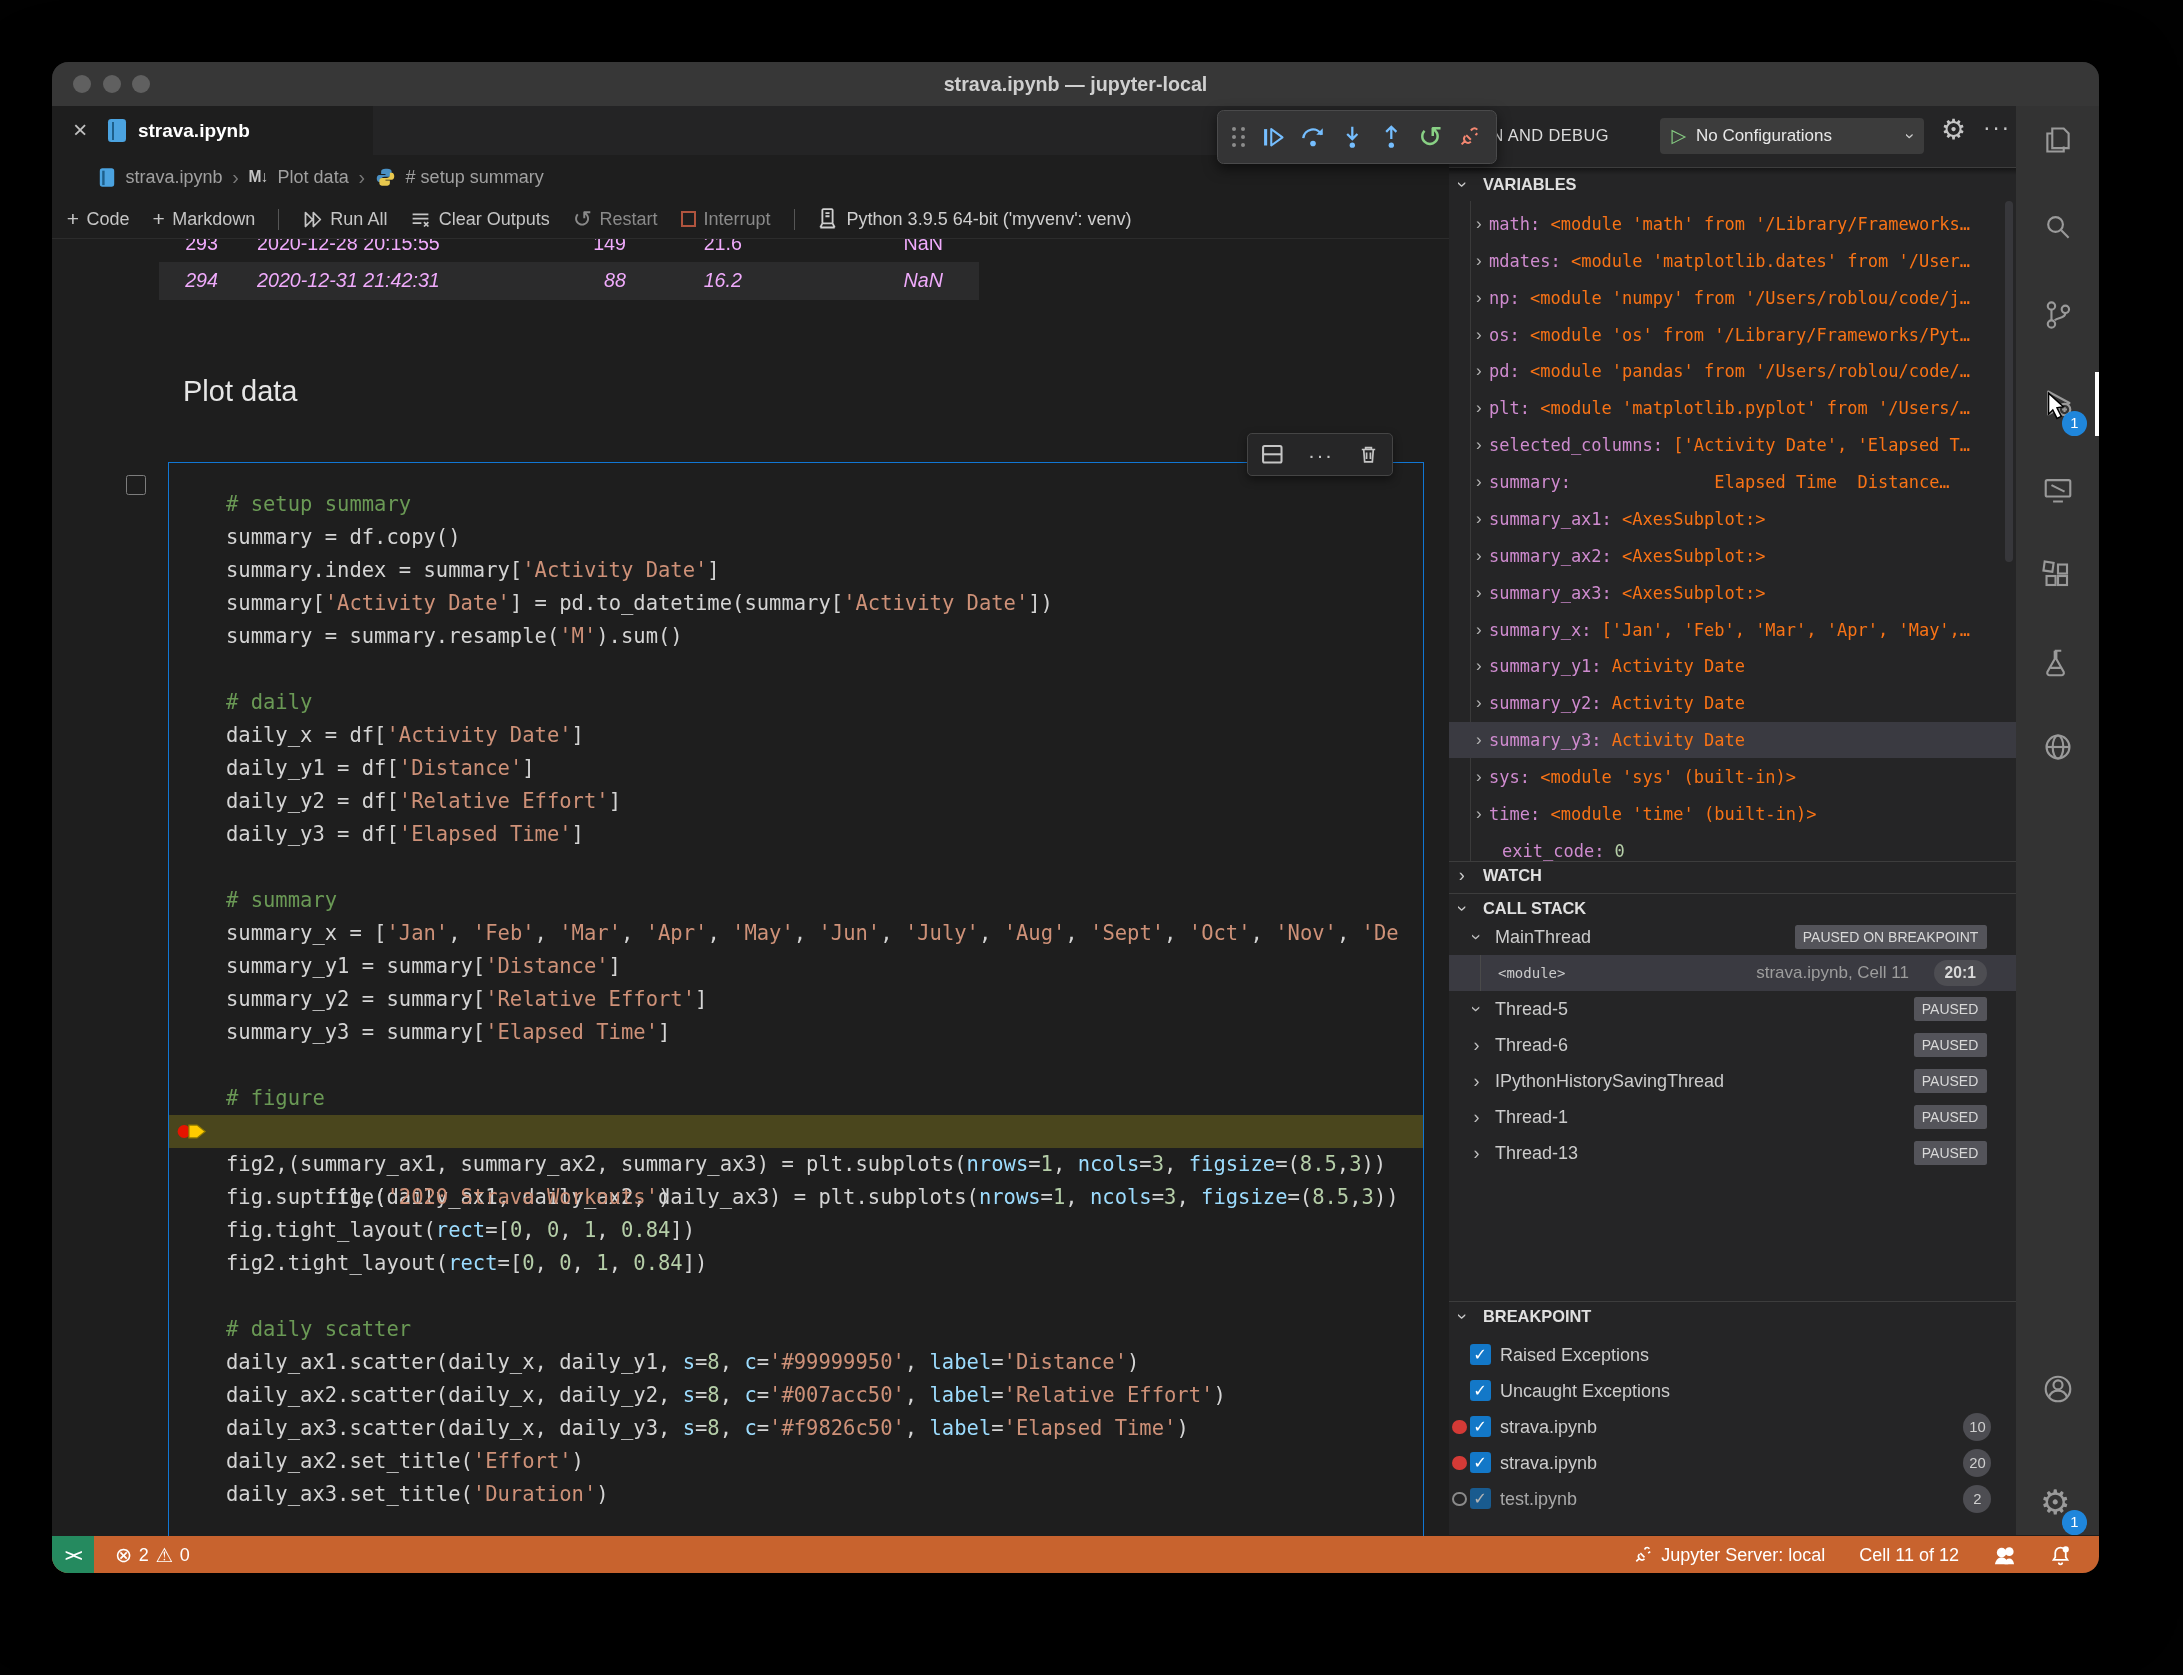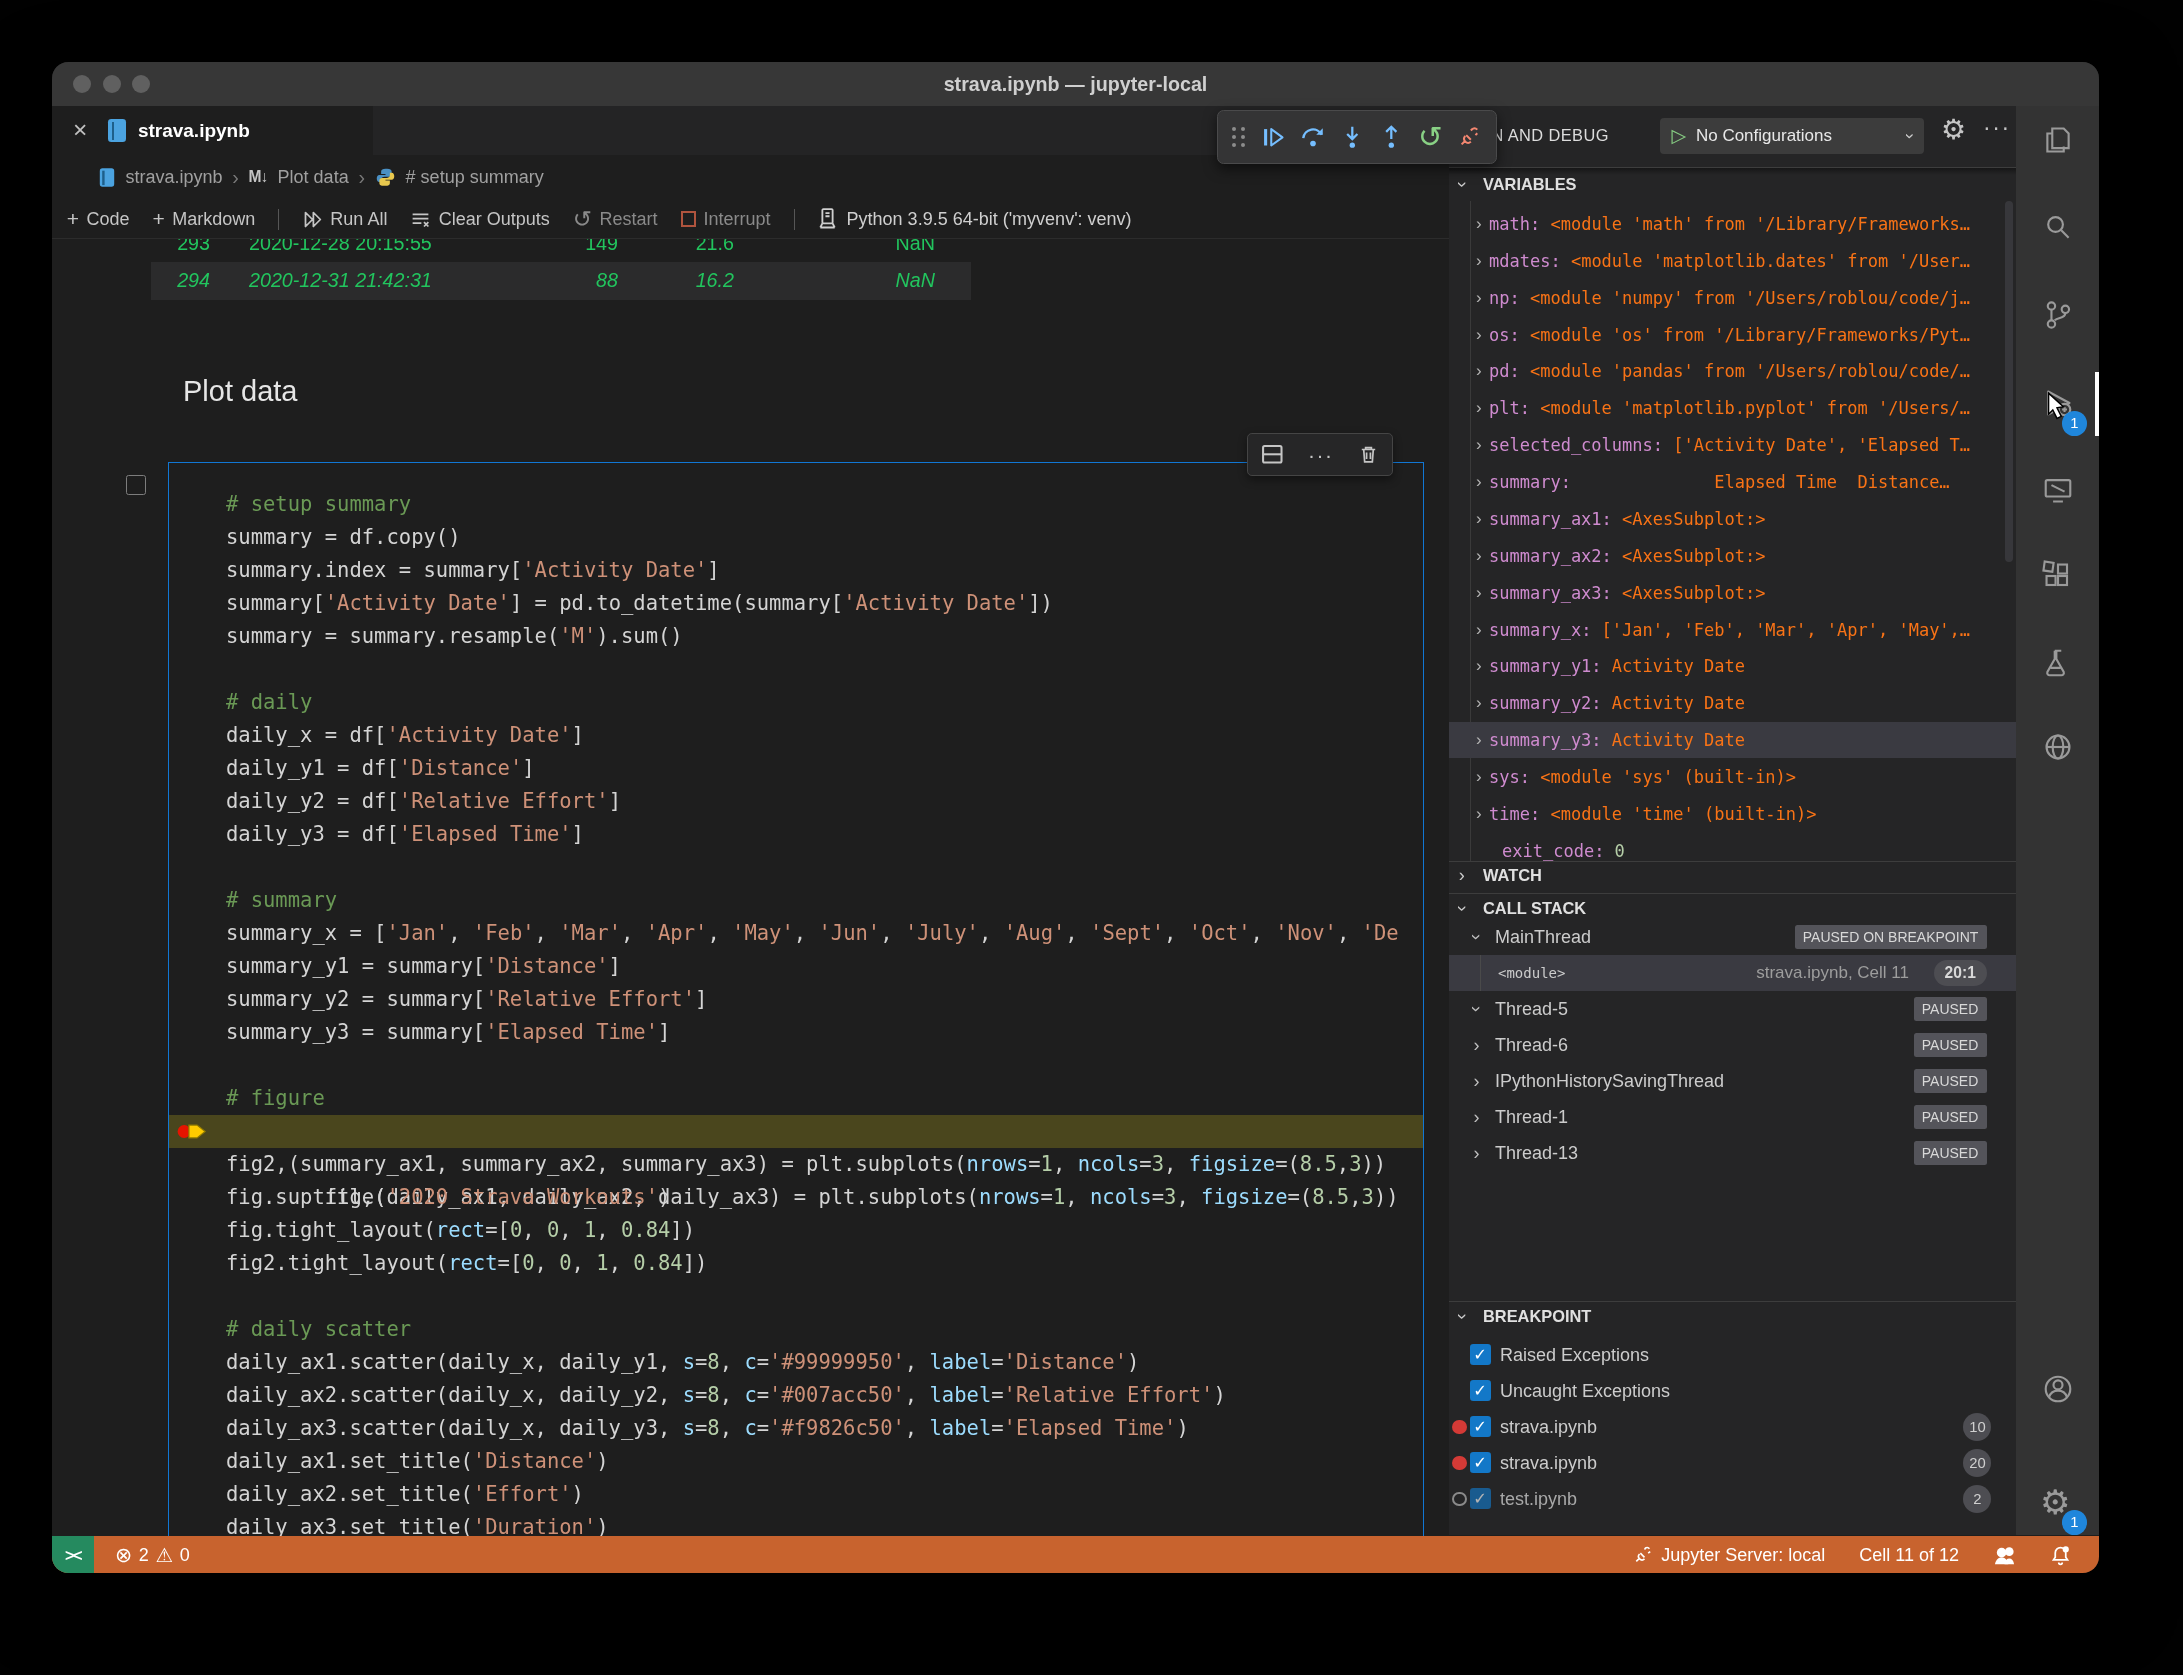"293" .trow { color: #22c55e -> #f0abfc; left: 99px -> 107px }
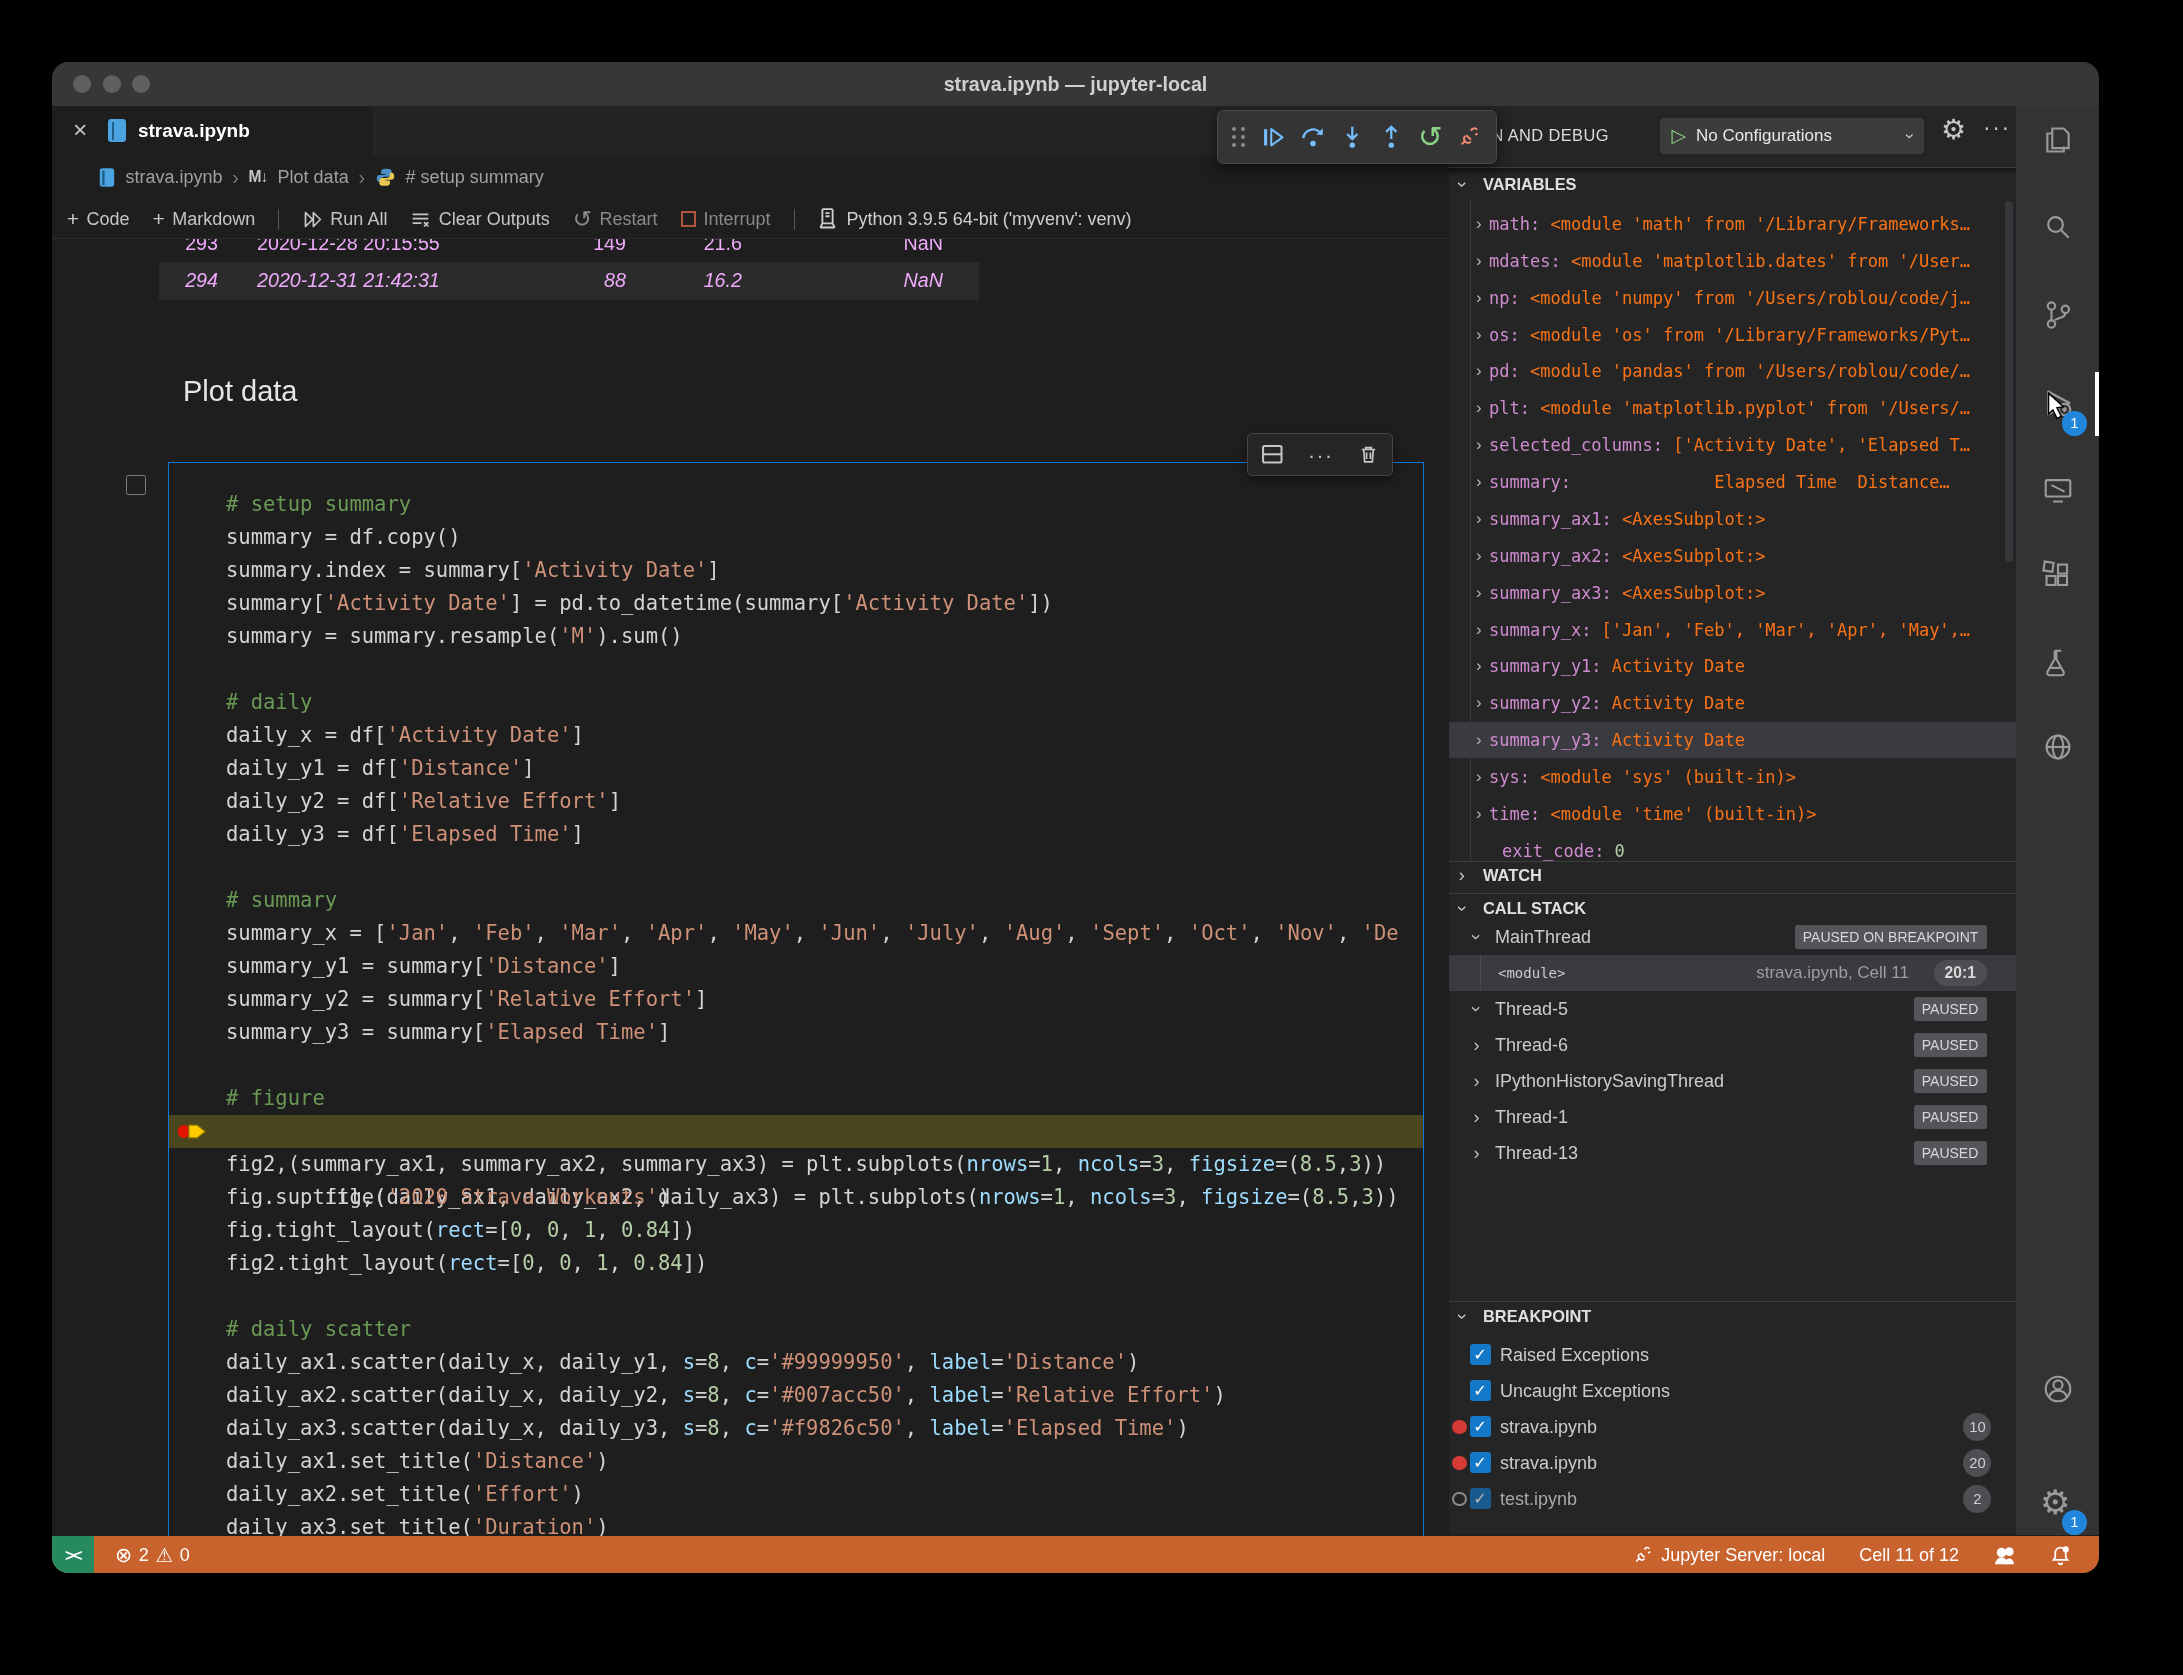"daily_ax1.set_title('Distance')" div.cl { html: <div><span><span>daily_ax1.set_title(</span><span>'Distance'</span><span>)</span></span></div> -> none }
